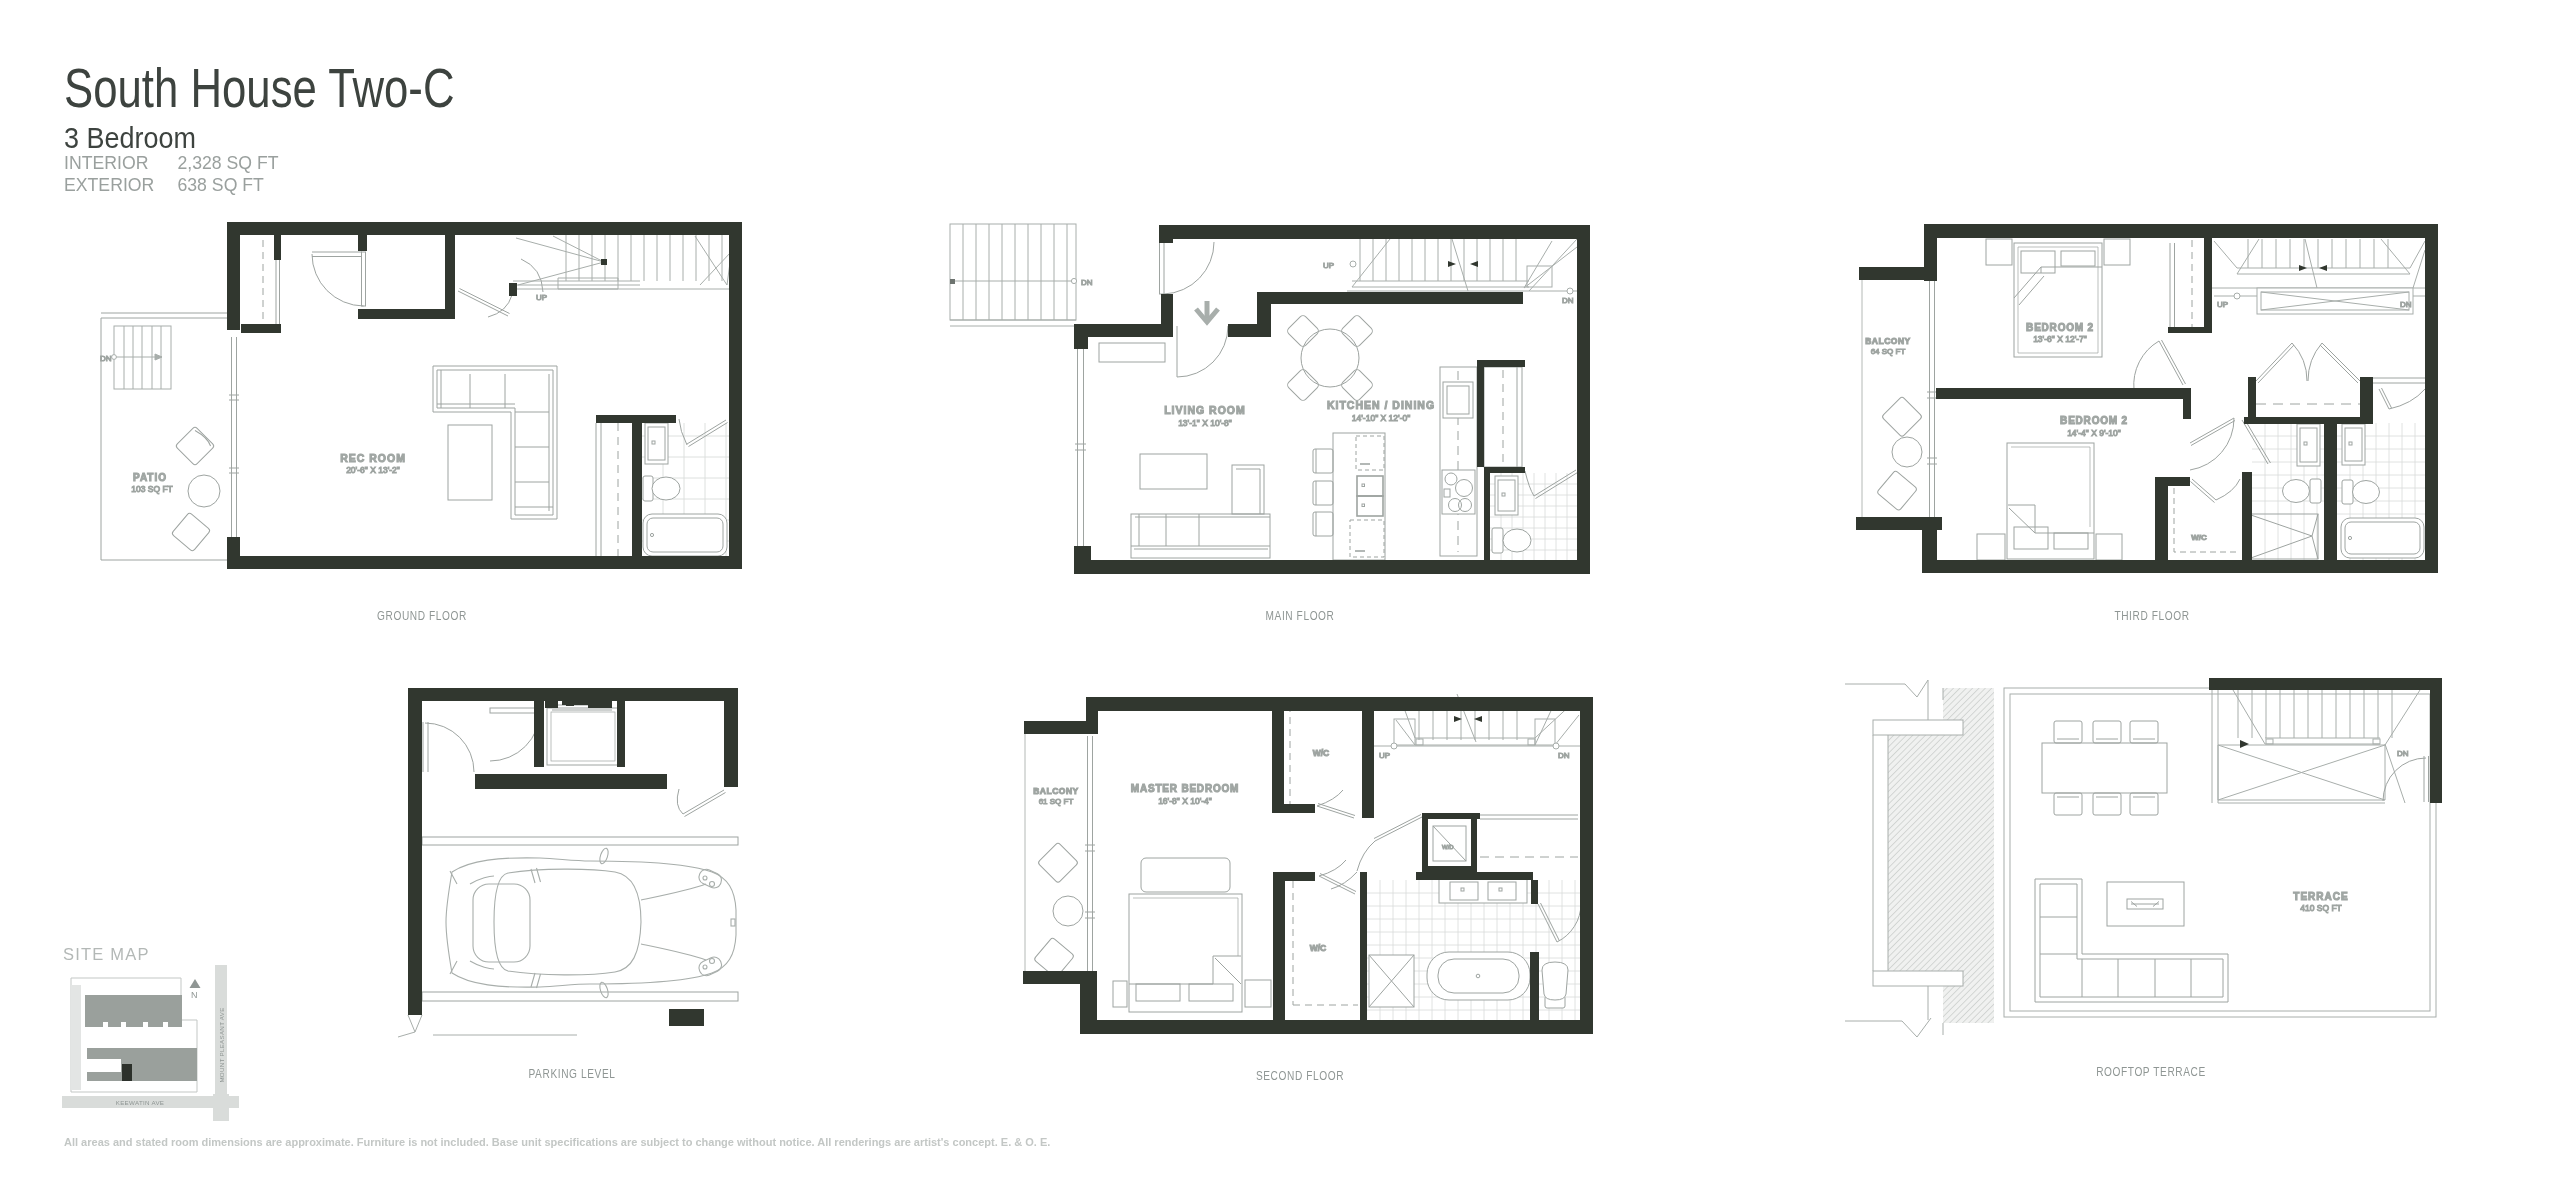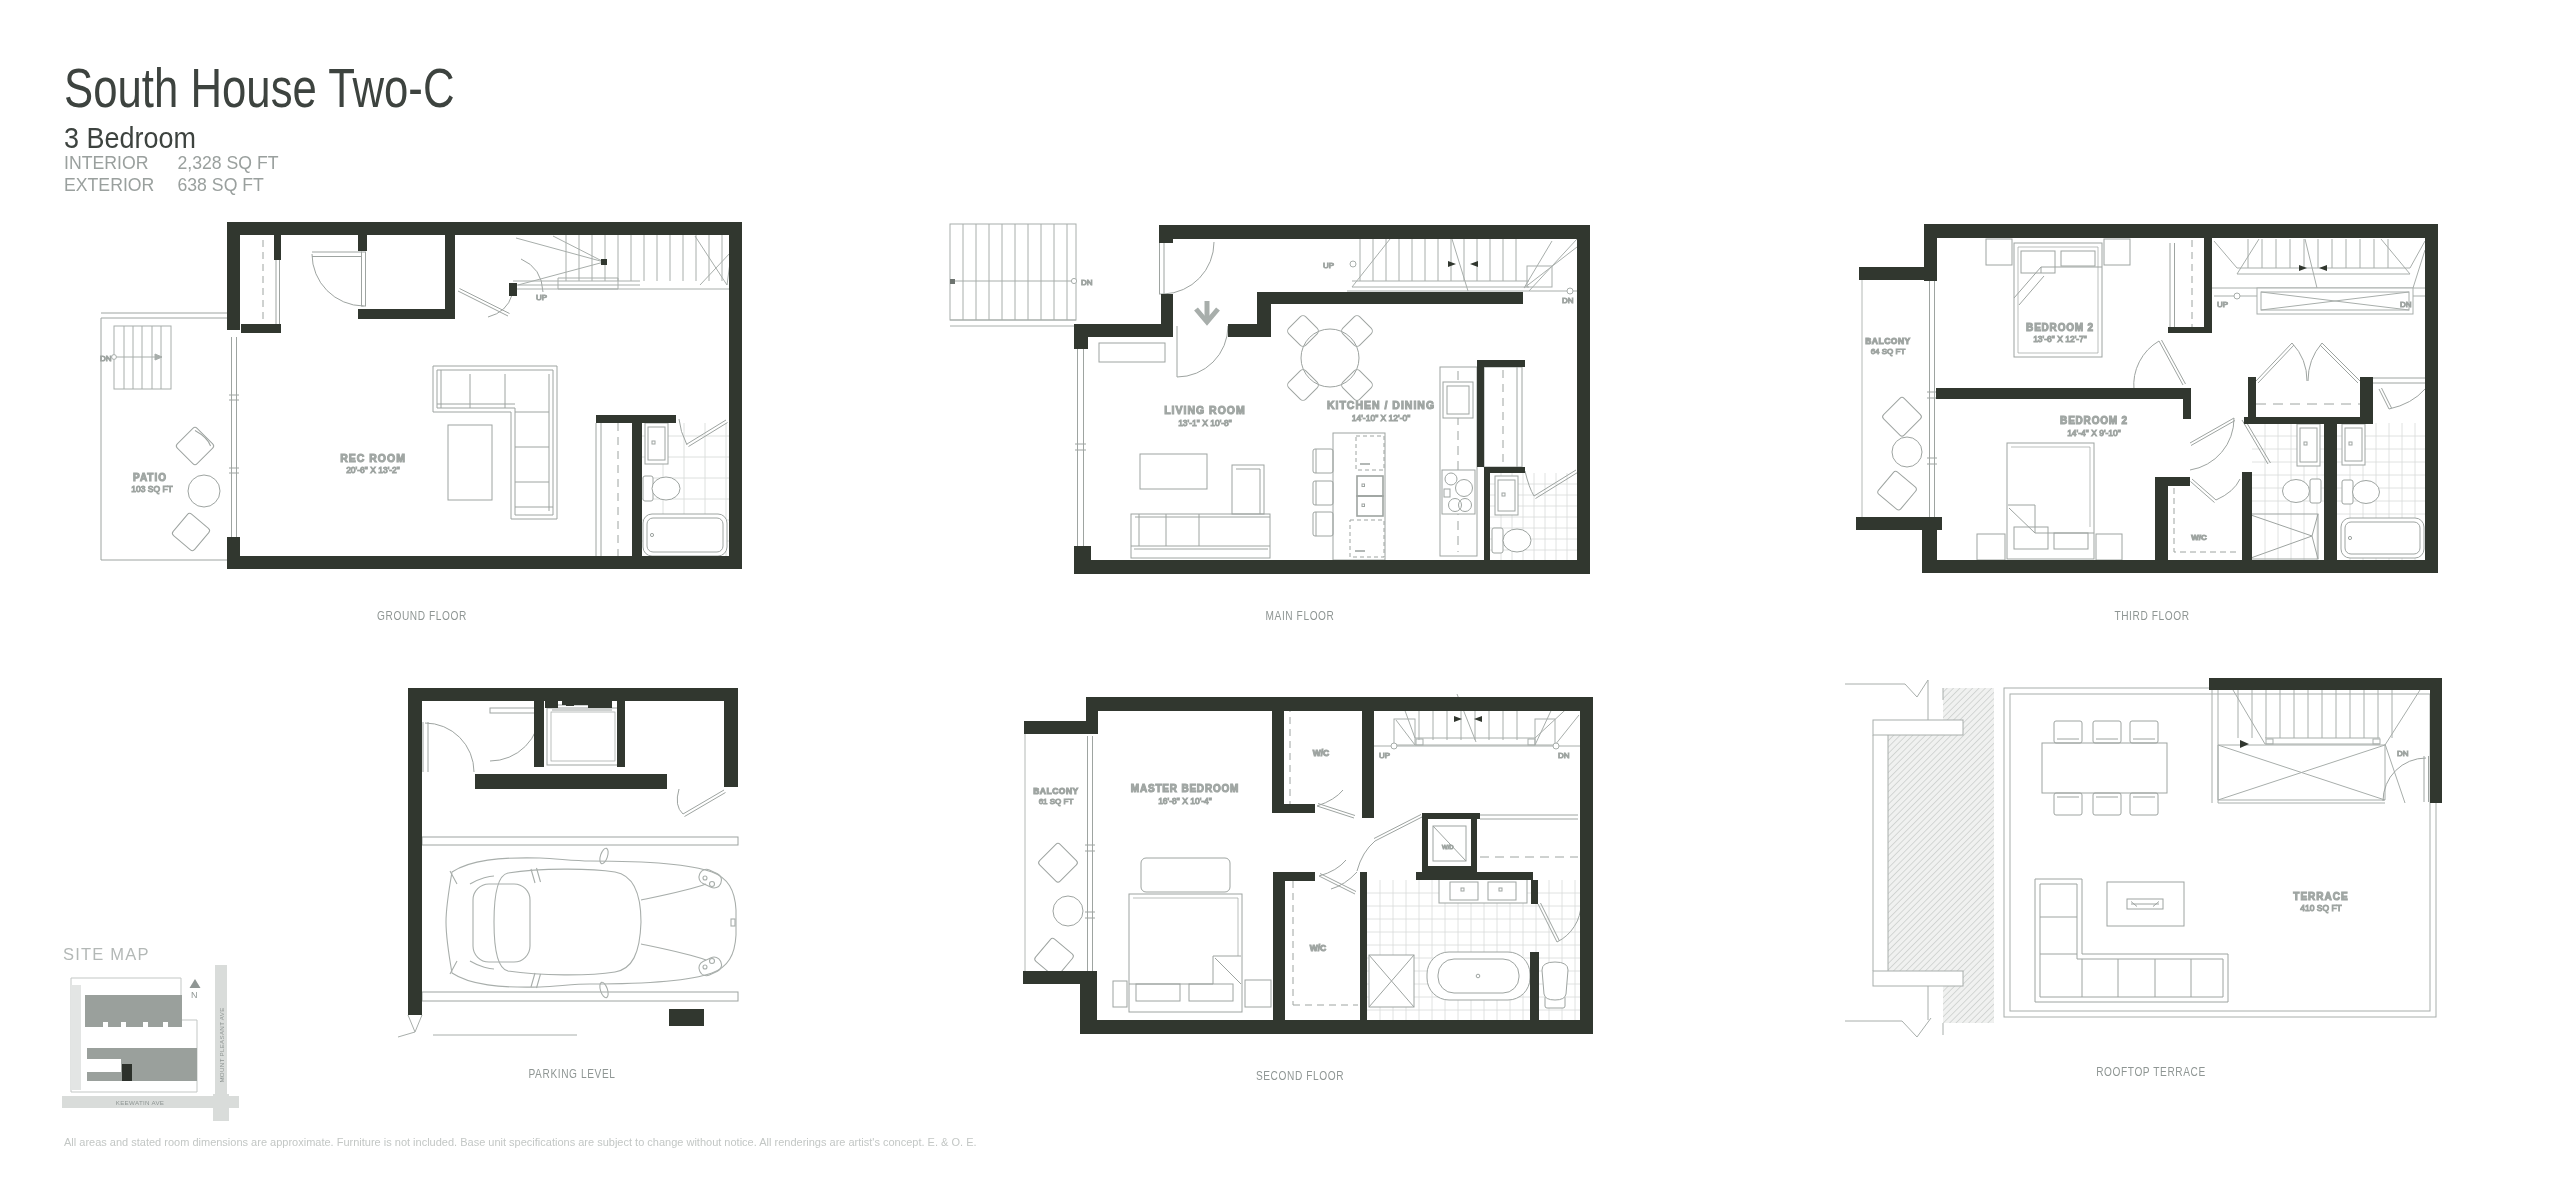"All areas and stated room" div.abs { font-weight: none -> bold }
